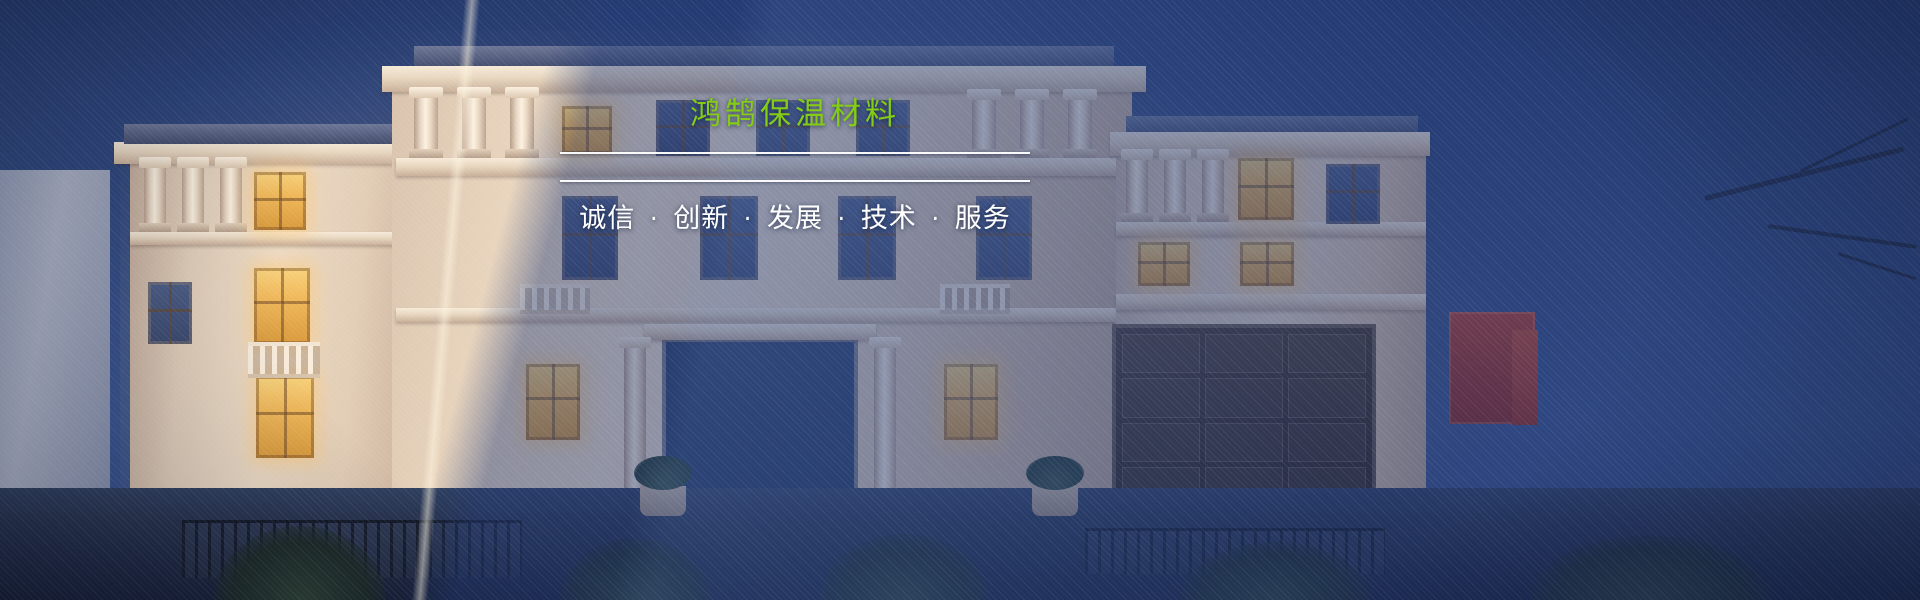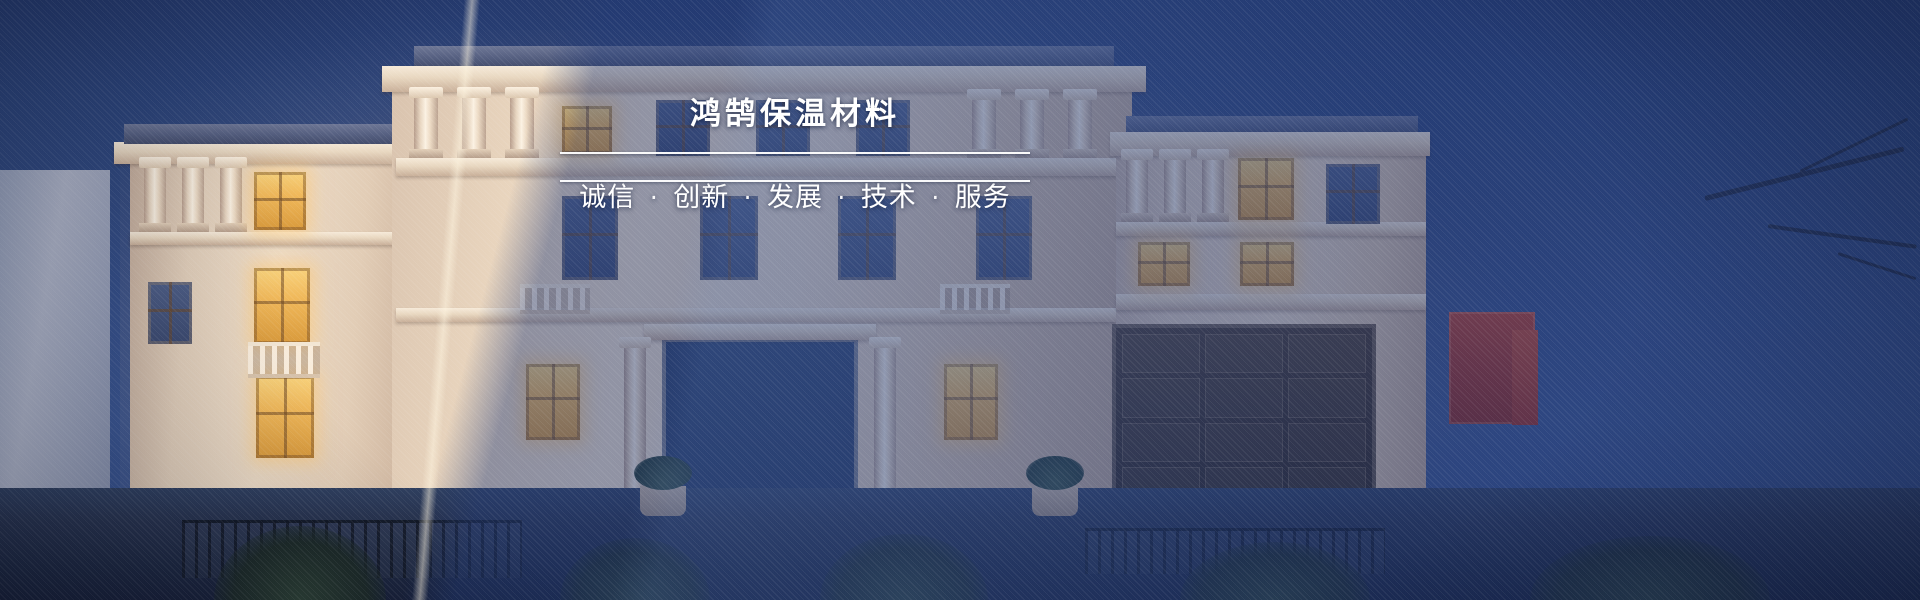"鸿鹄保温材料" .brand { color: #ffffff -> #84cc16; font-weight: 700 -> 400 }
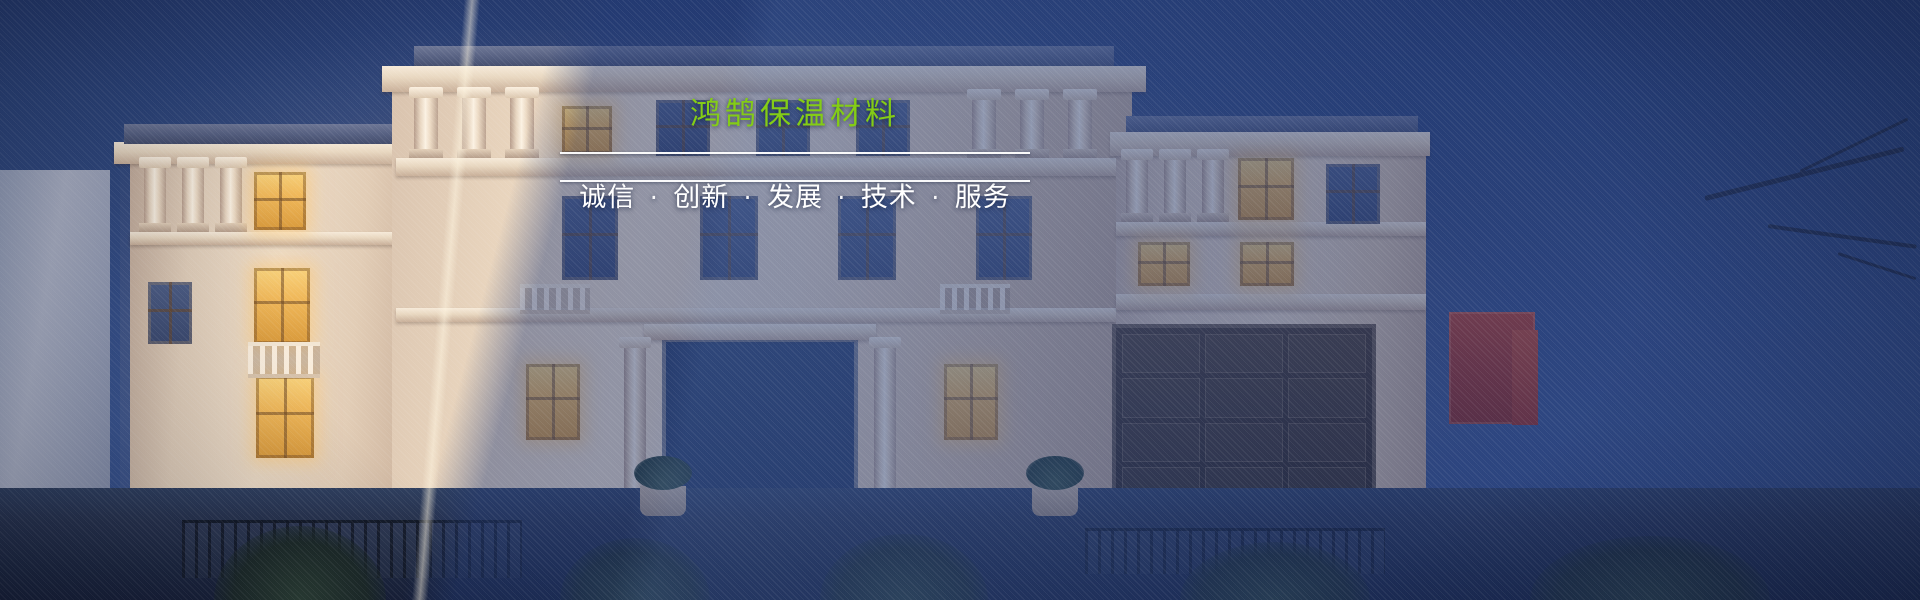"诚信 · 创新 · 发展" .tagline { margin-top: none -> 21px }
